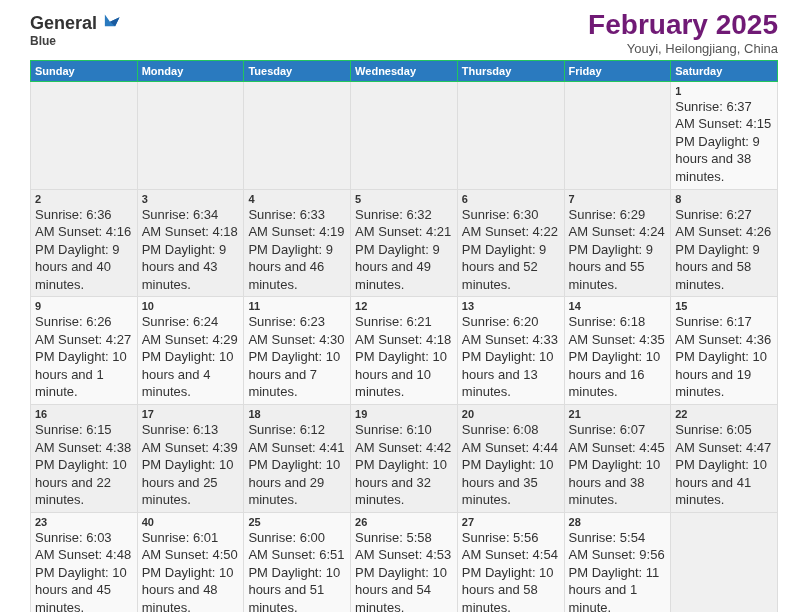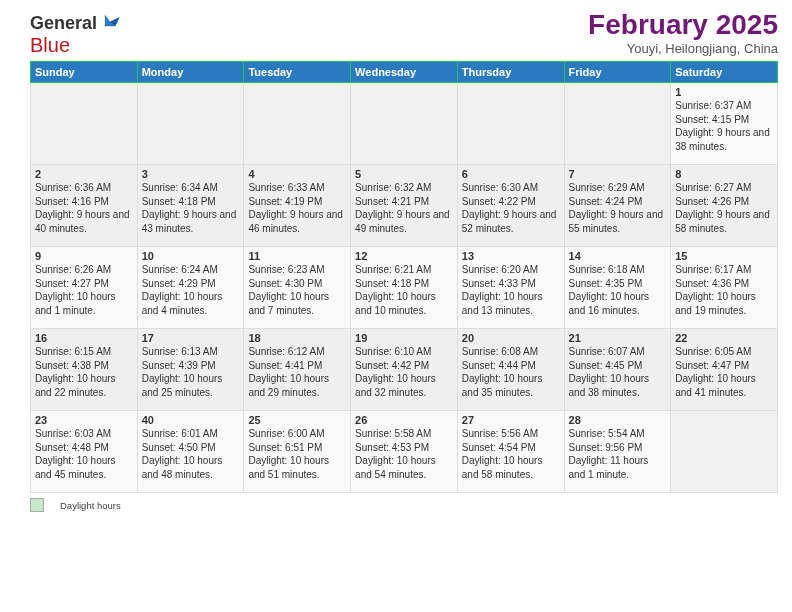"Blue" .logo-blue { color: #b91c1c -> #404040; font-size: 20px -> 12px; font-weight: normal -> bold }
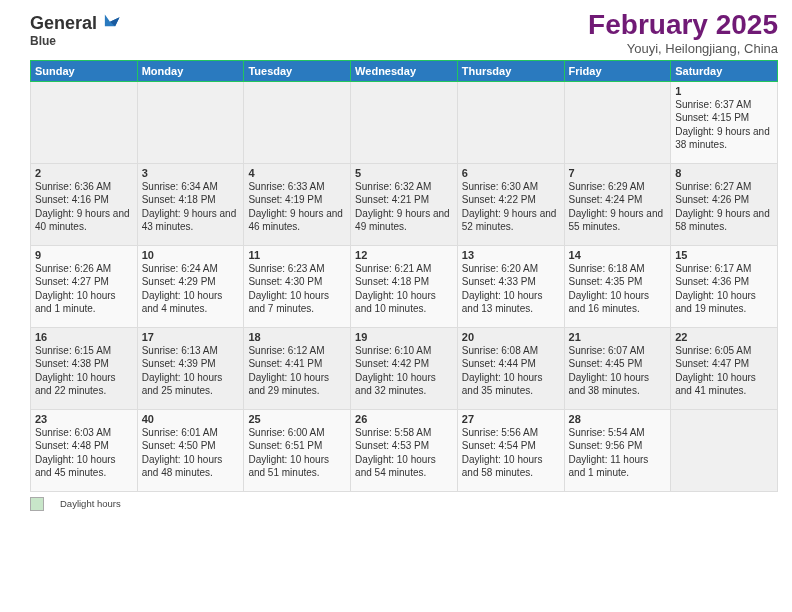"Sunrise: 6:37 AM Sunset: 4:15" .day-info { font-size: 10px -> 13px }
